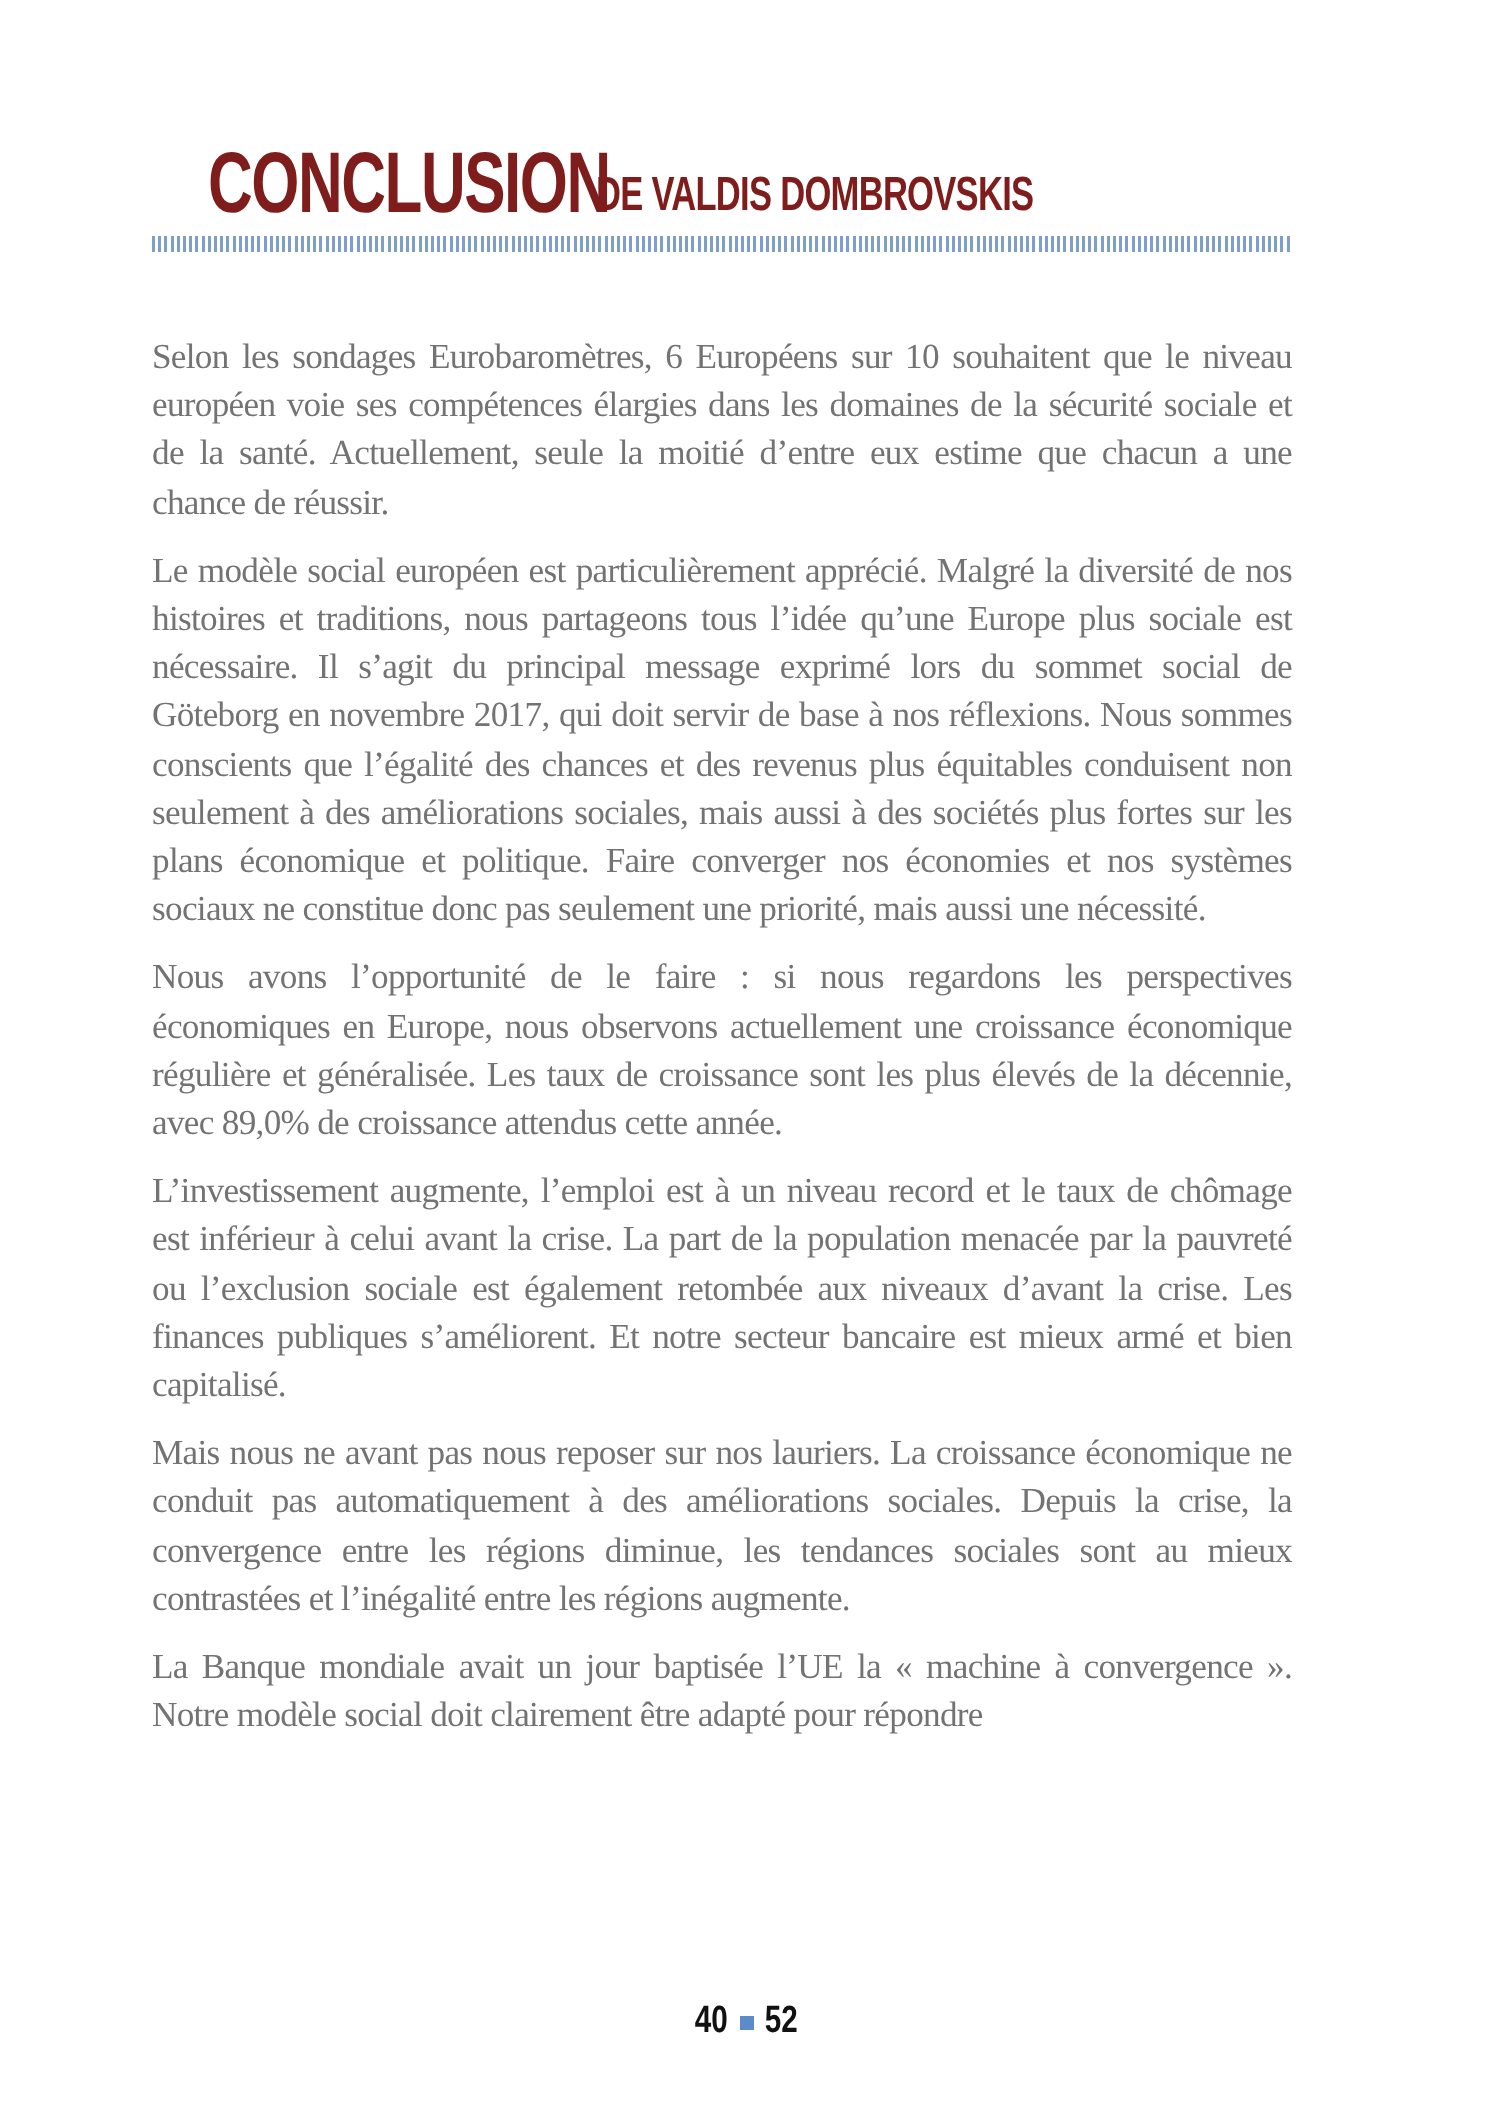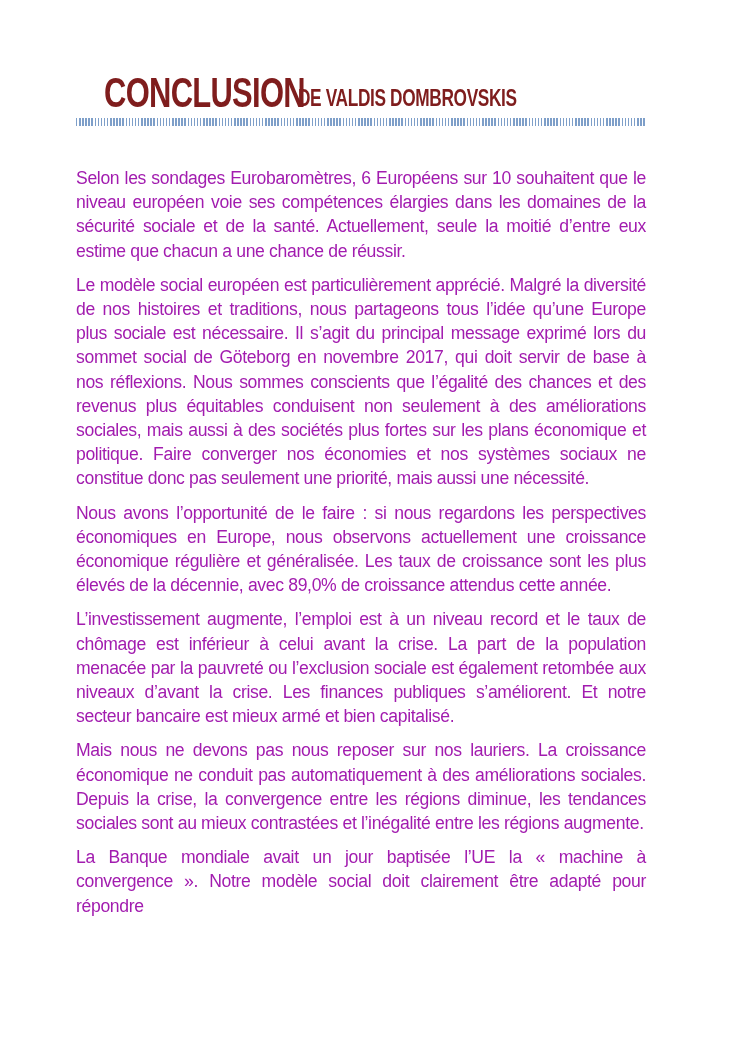"Selon les sondages Eurobaromètres, 6" .body-text { color: #a21caf -> #737373; font-family: Liberation Sans, sans-serif -> Liberation Serif, serif }
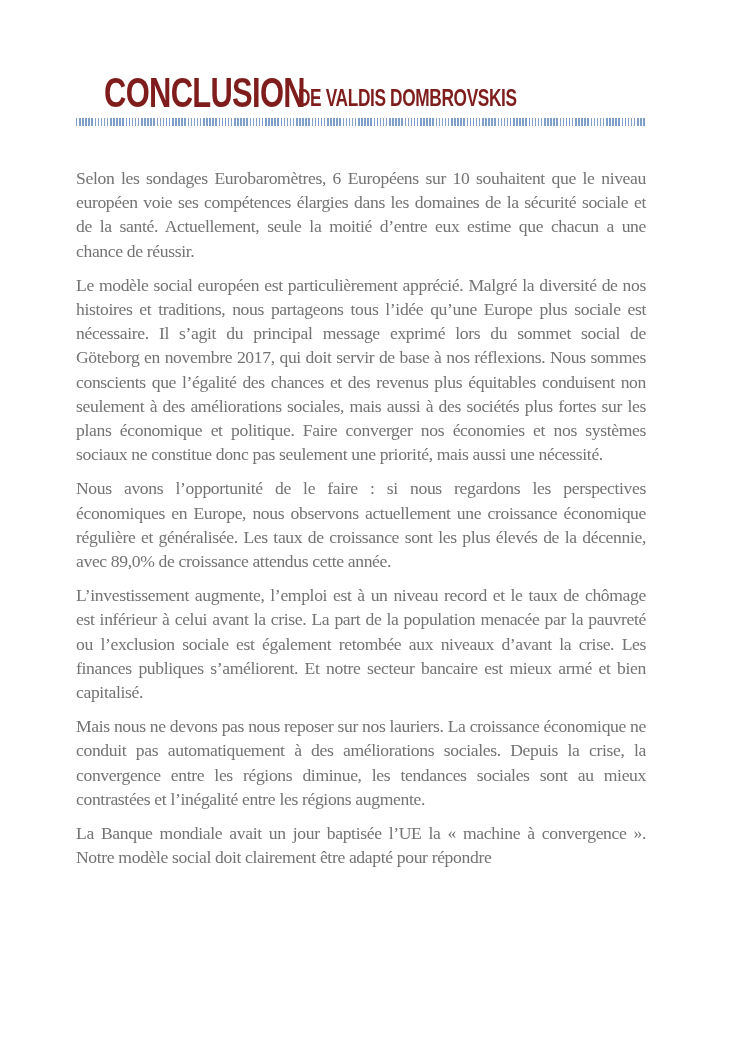"Mais nous ne devons pas" p { text: devons -> avant }
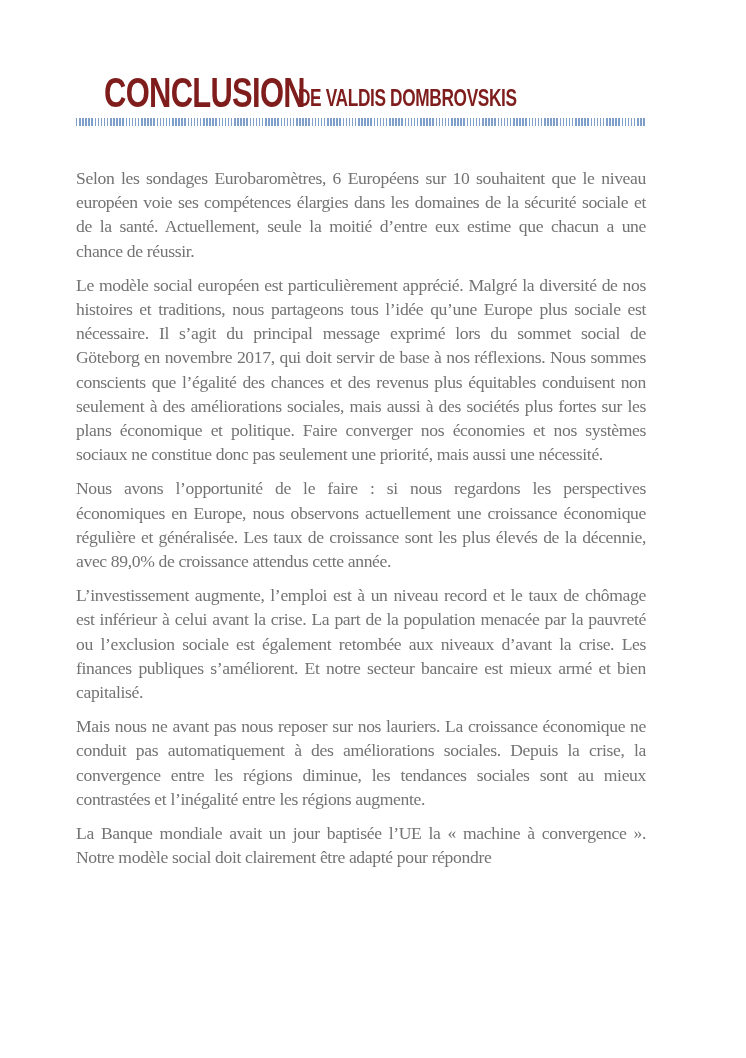"40 52" div.footer { html: none -> <div> <span>40</span><span></span><span>52</span> </div> }
